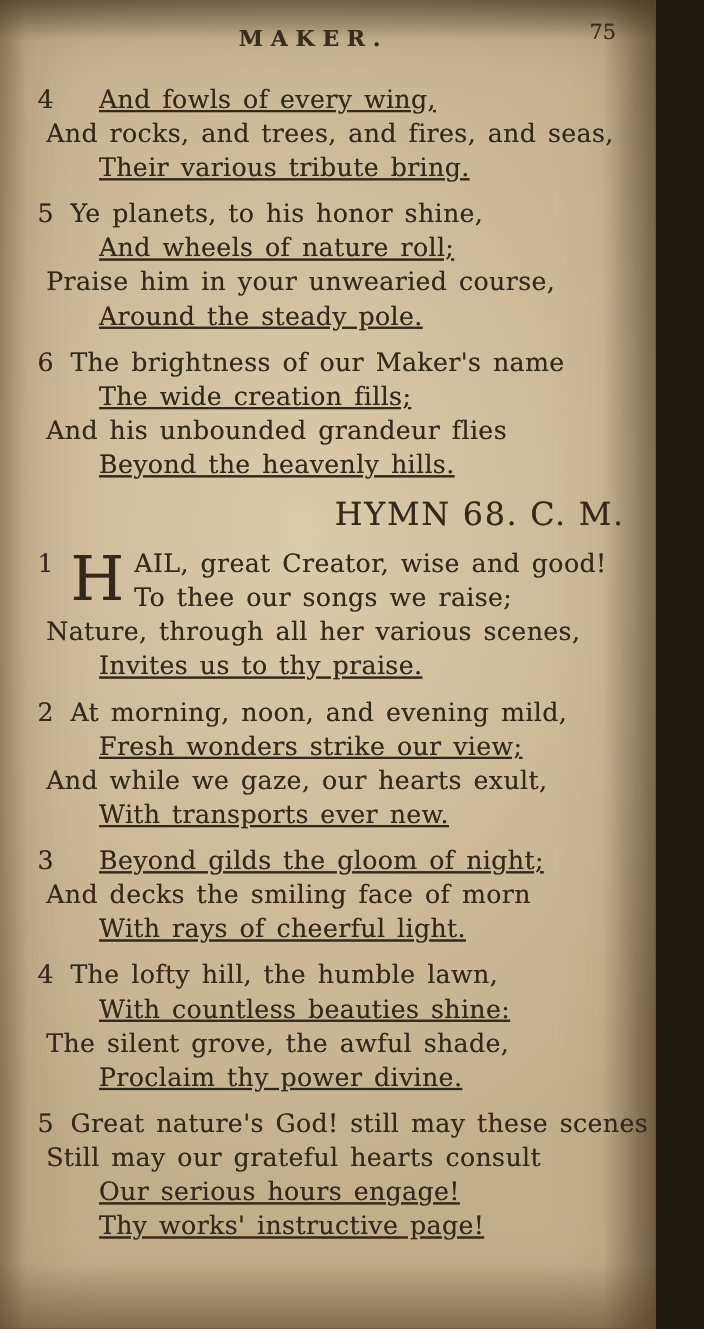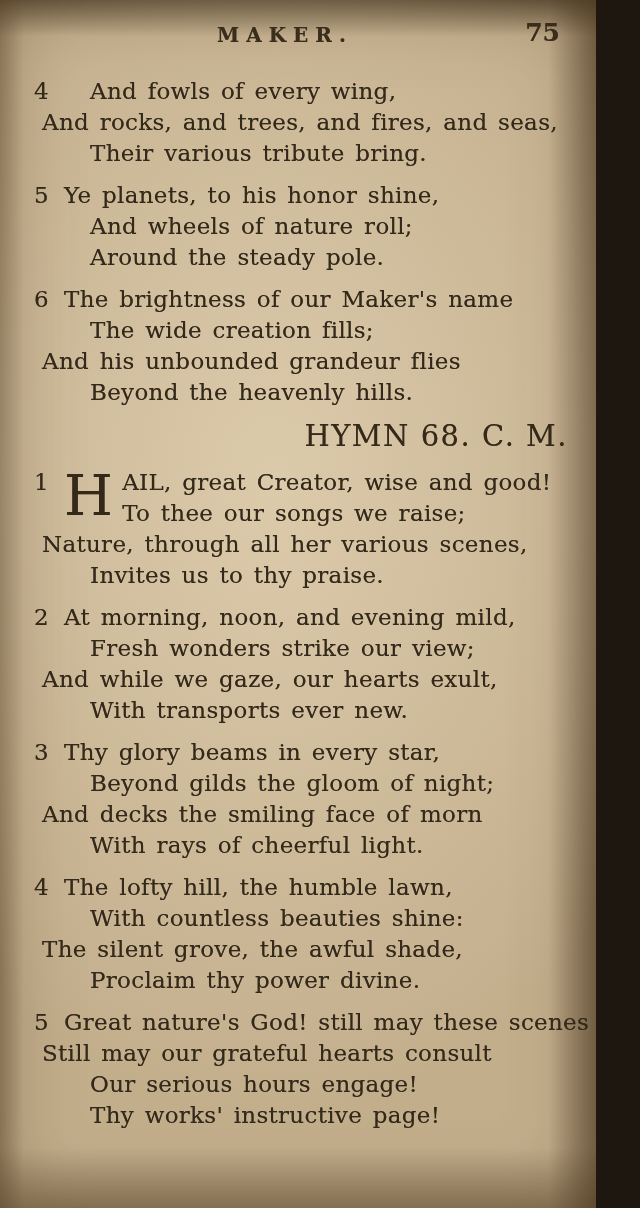"75" .page-number { font-size: 25px -> 19px; font-weight: 700 -> 400 }
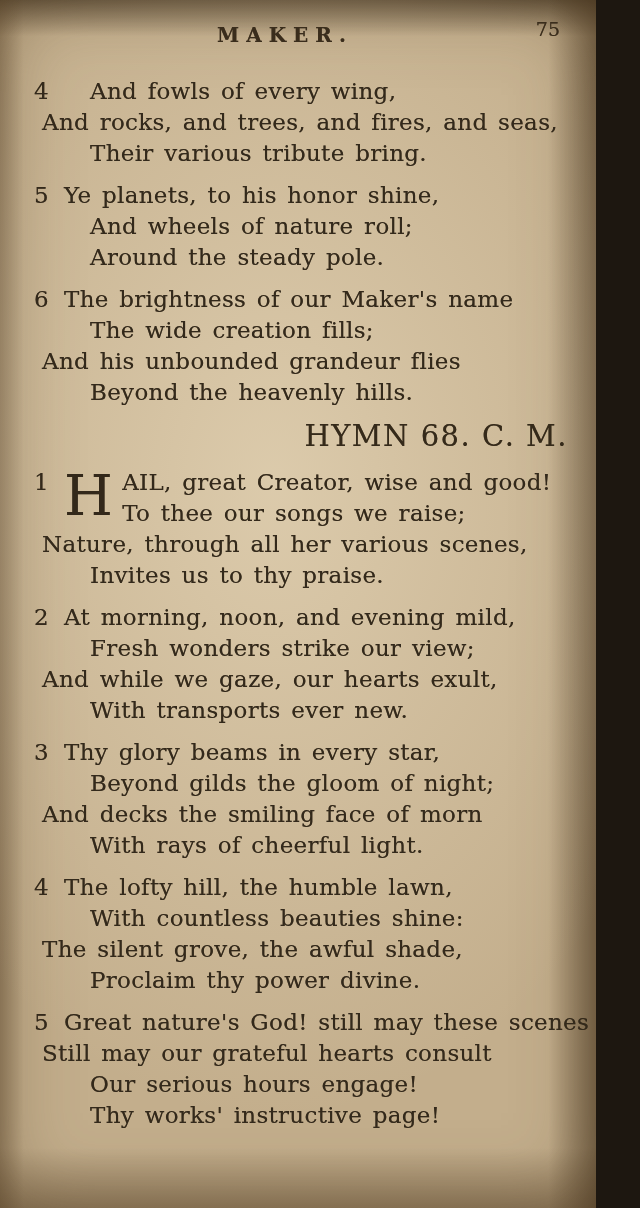"And fowls of every wing," .vline.lb { text-decoration: none -> underline }
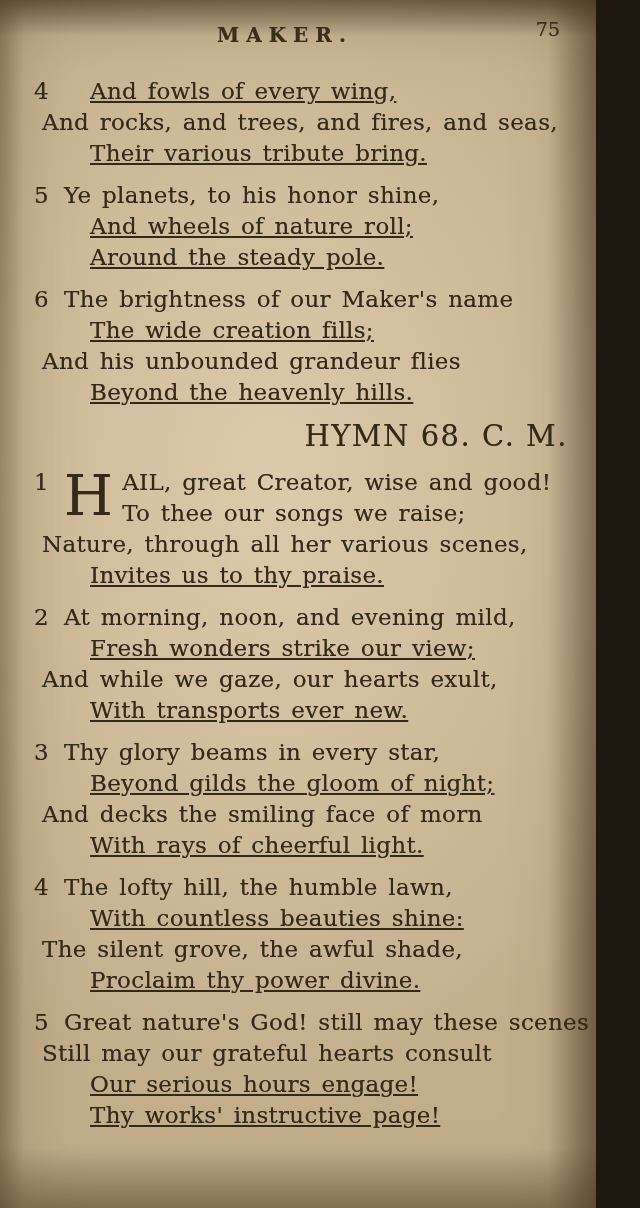"Praise him in your unwearied" div.vline { html: none -> <div>Praise him in your unwearied course,</div> }
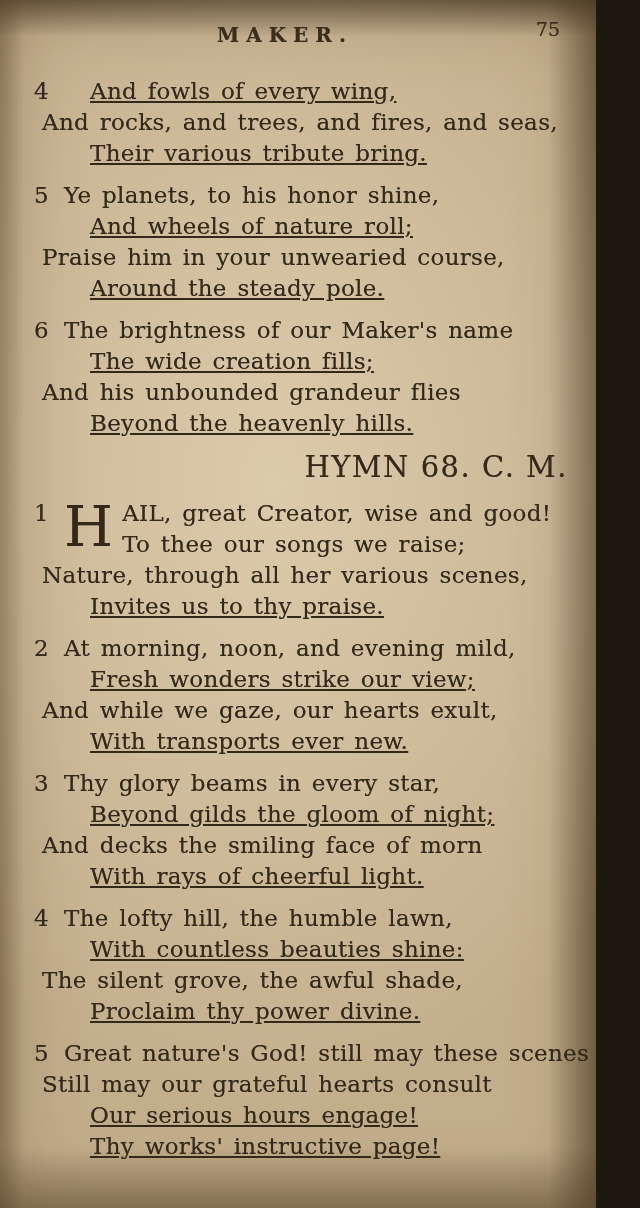"Thy glory beams in every" div.vline { html: <div>Thy glory beams in every star,</div> -> none }
